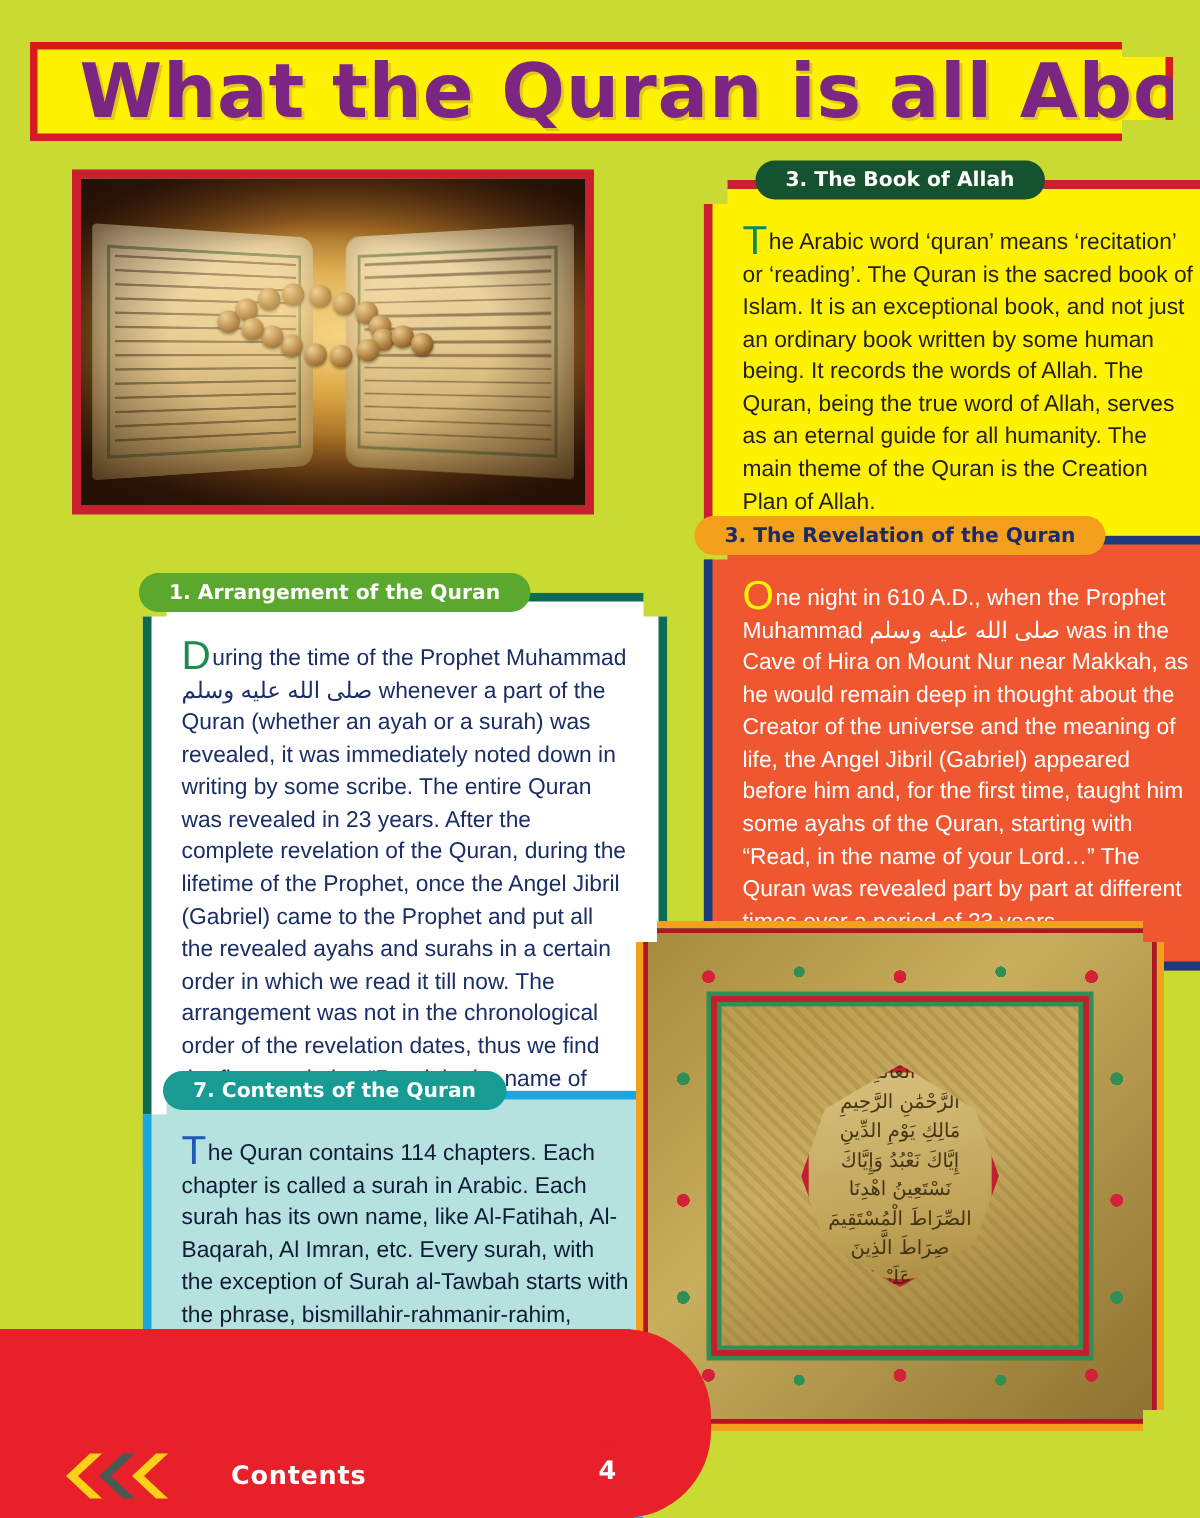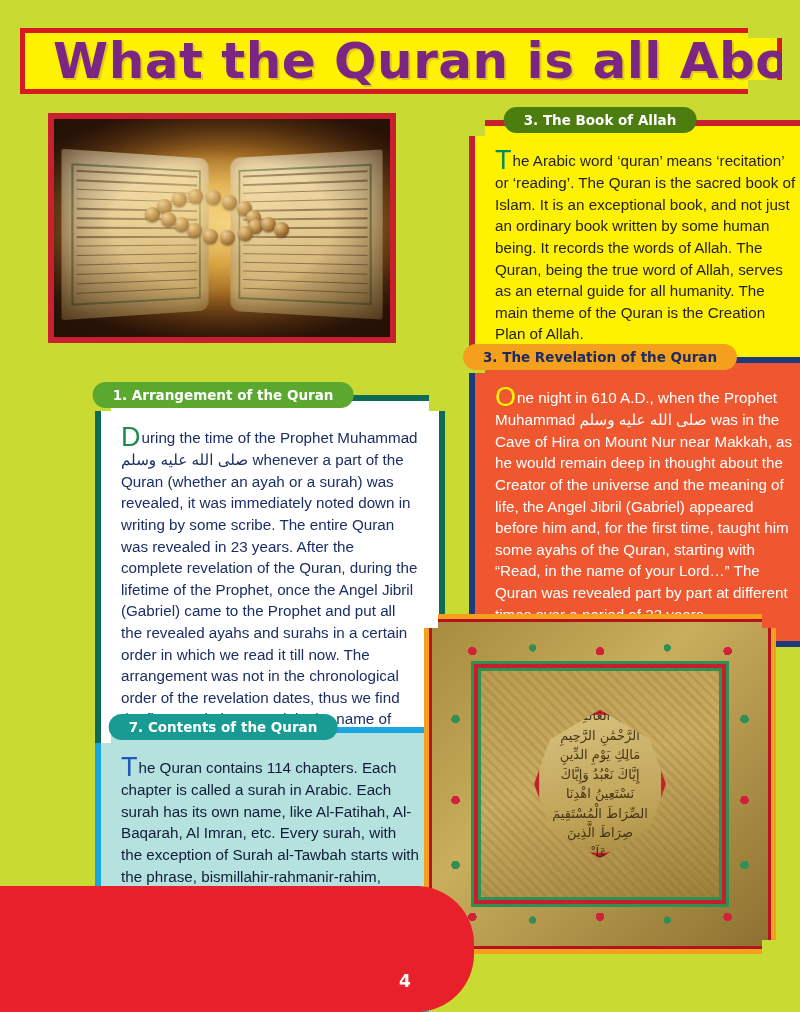"3. The Book of Allah" #sec3 .sec-pill { background: #4d7c0f -> #14532d }
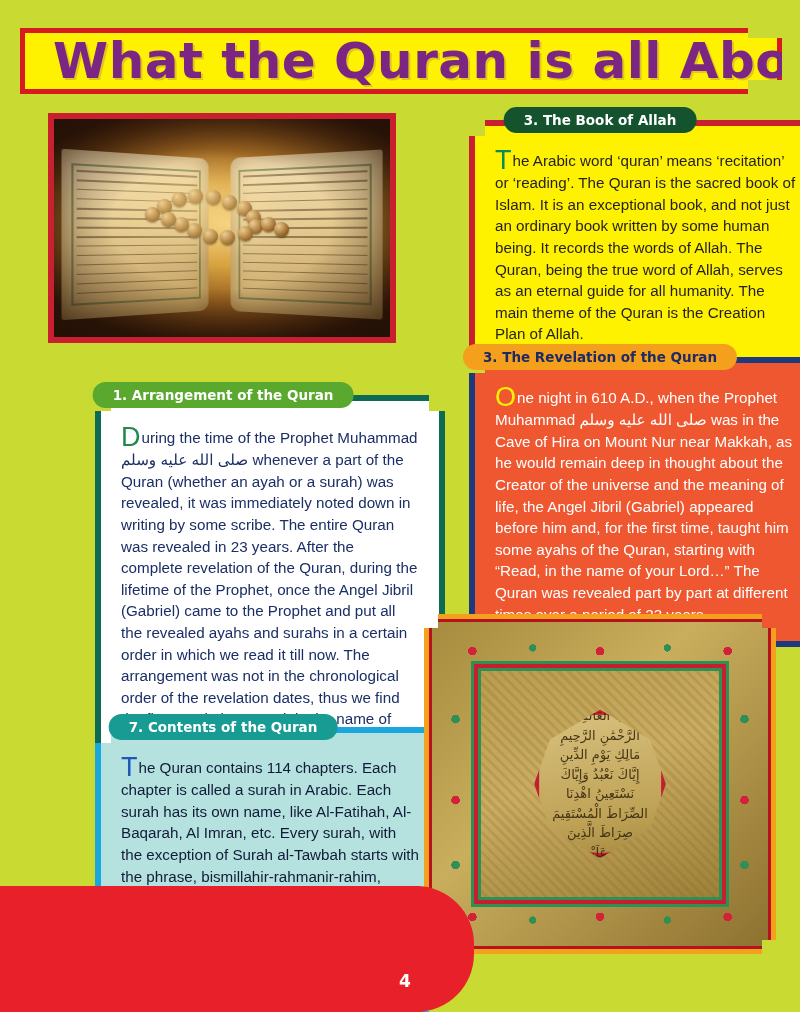"Contents" div.footer-bar { html: none -> <div> <div> <div> <svg> <path></path> </svg> </div> <div> <svg> <path></path> </svg> </div> <div> <svg> <path></path> </svg> </div> </div> <div>Contents</div> </div> }
